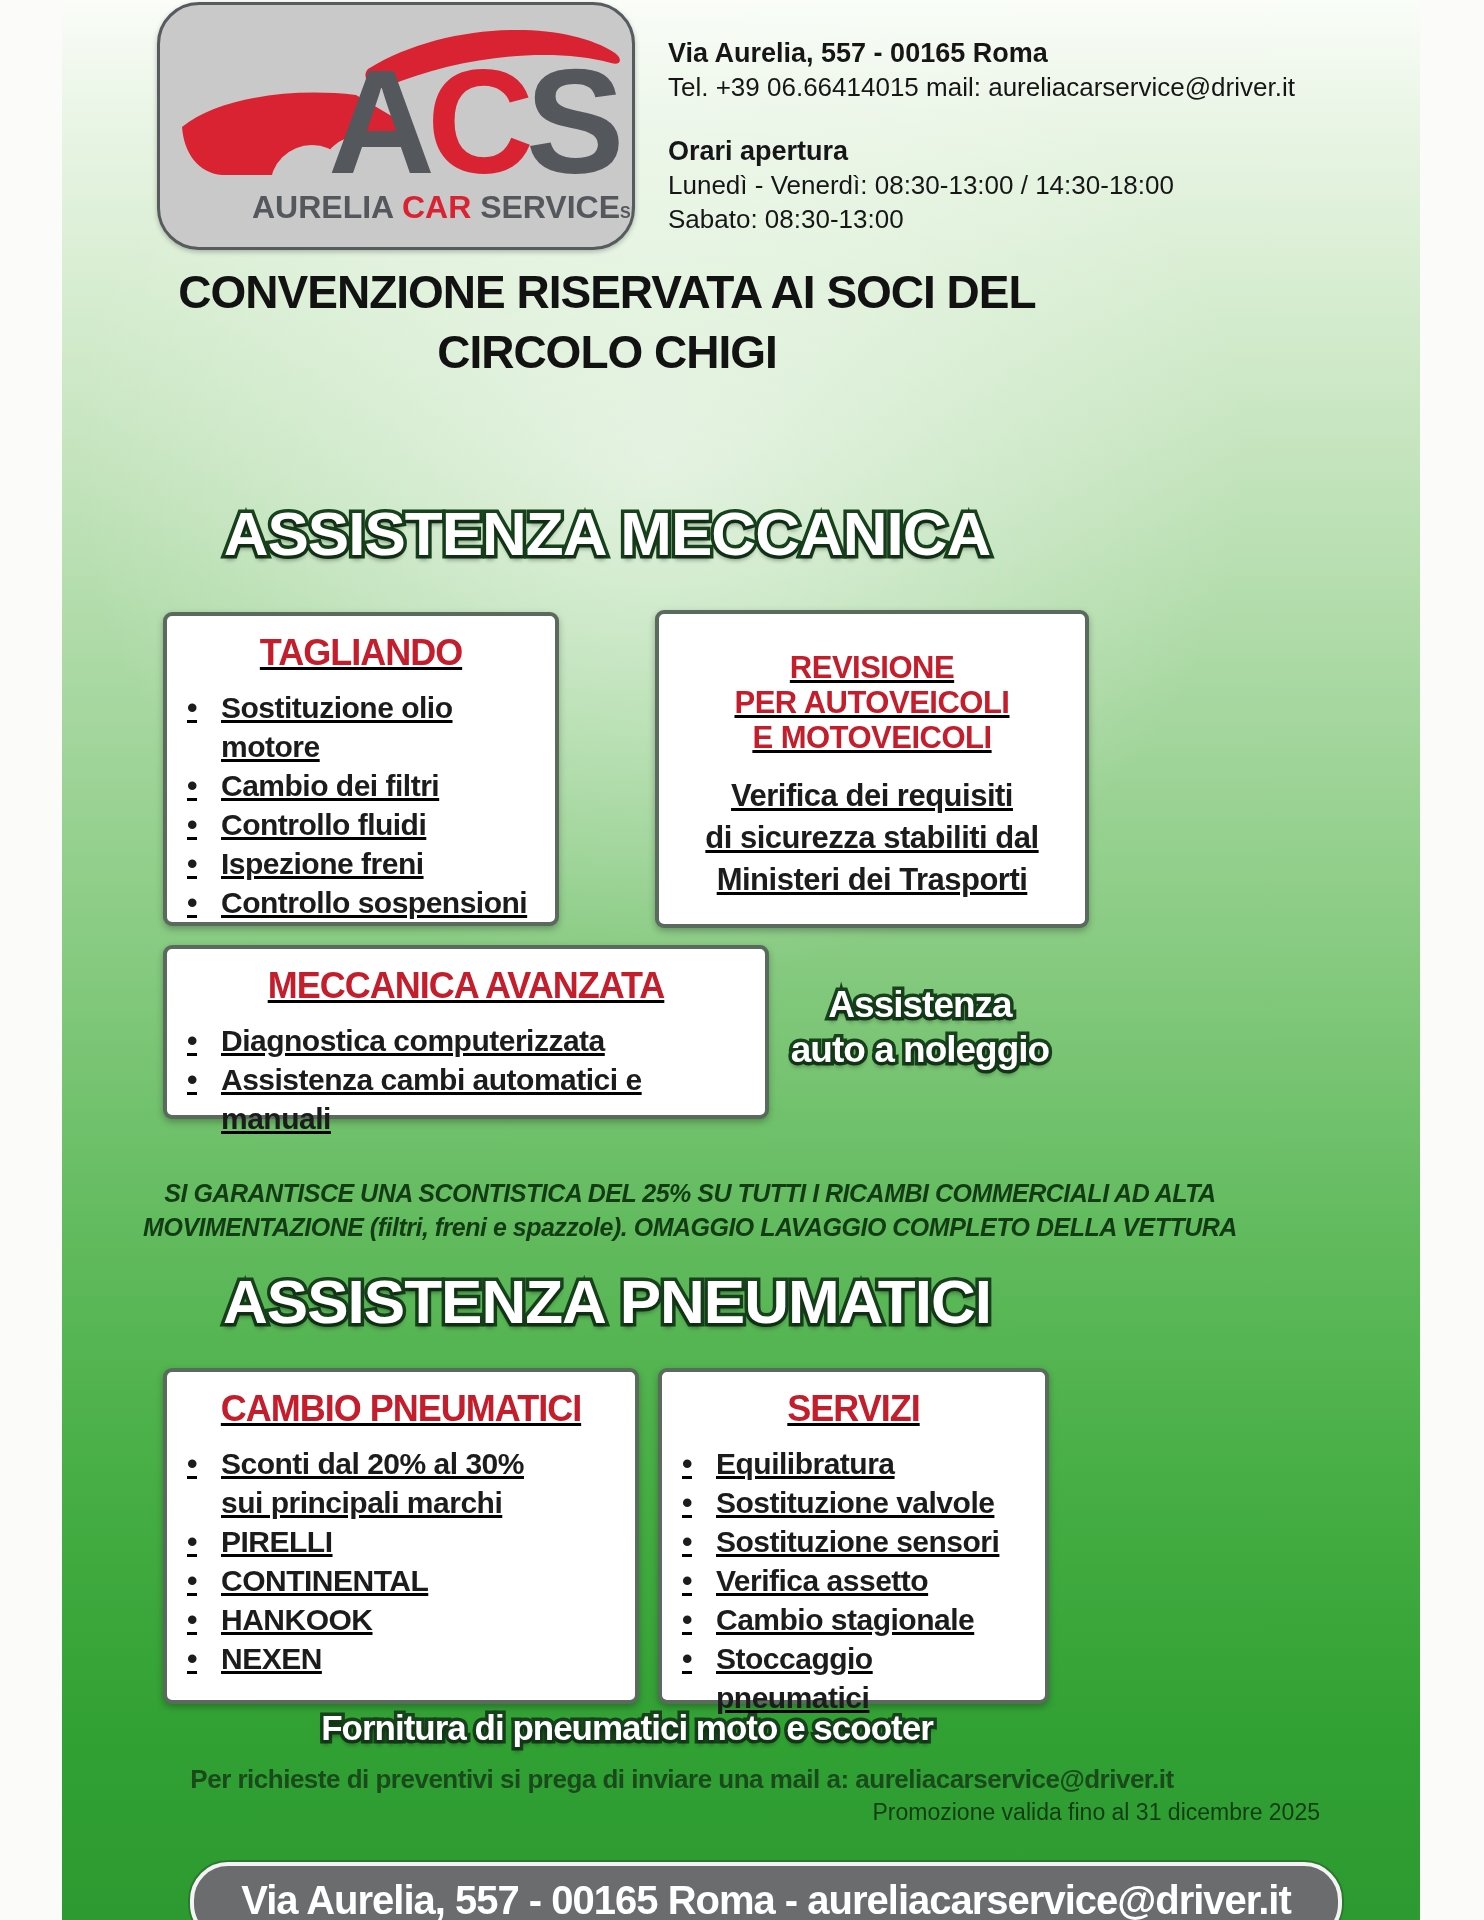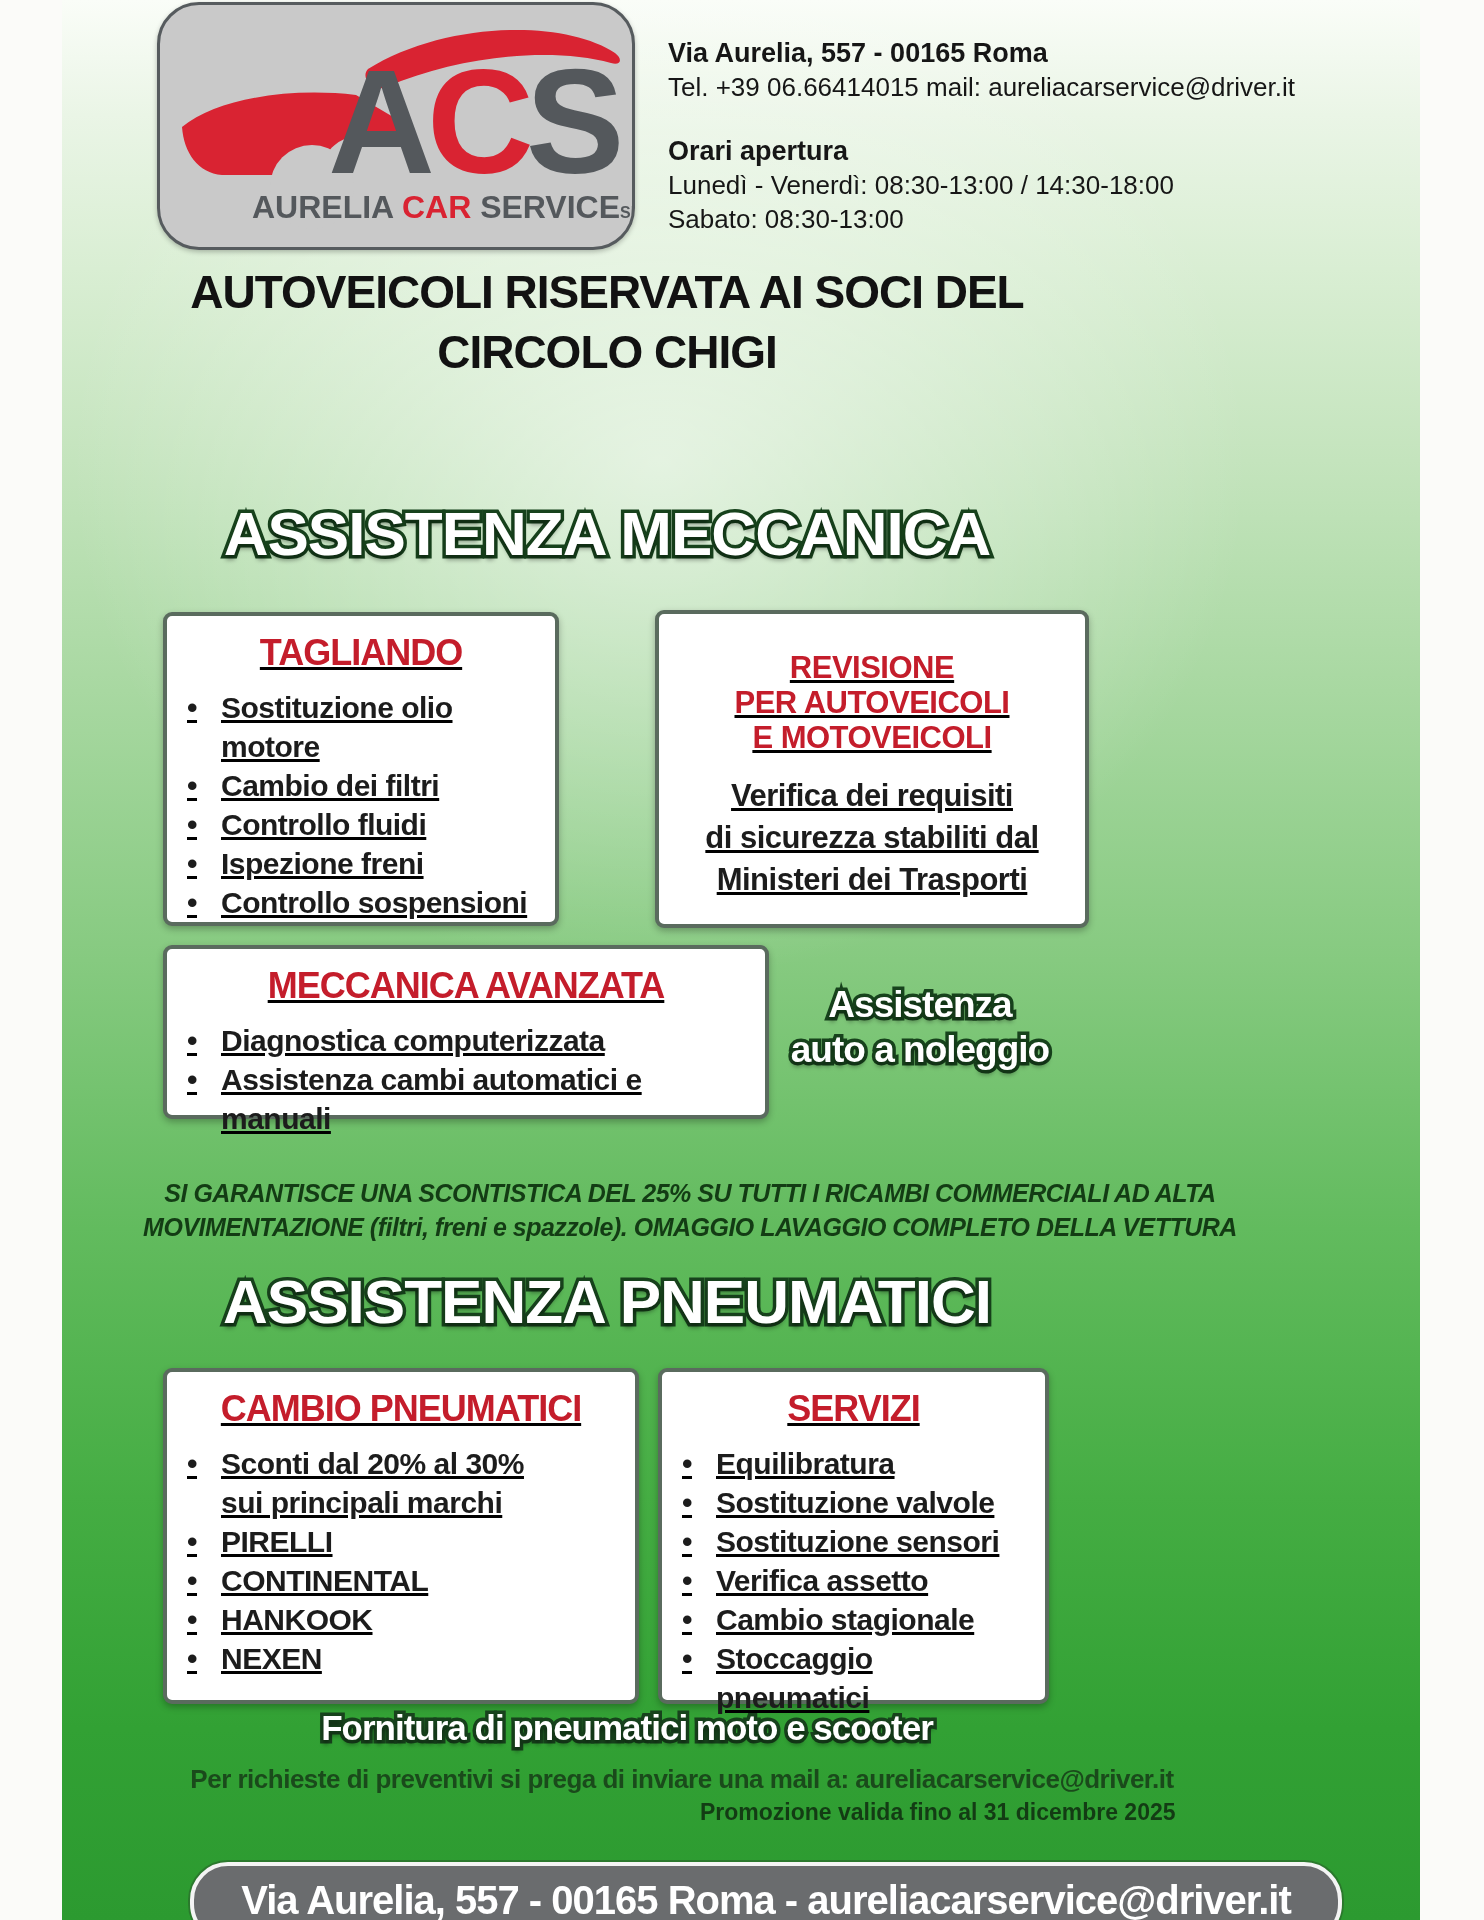"AUTOVEICOLI RISERVATA AI SOCI DEL" div { text: AUTOVEICOLI -> CONVENZIONE }
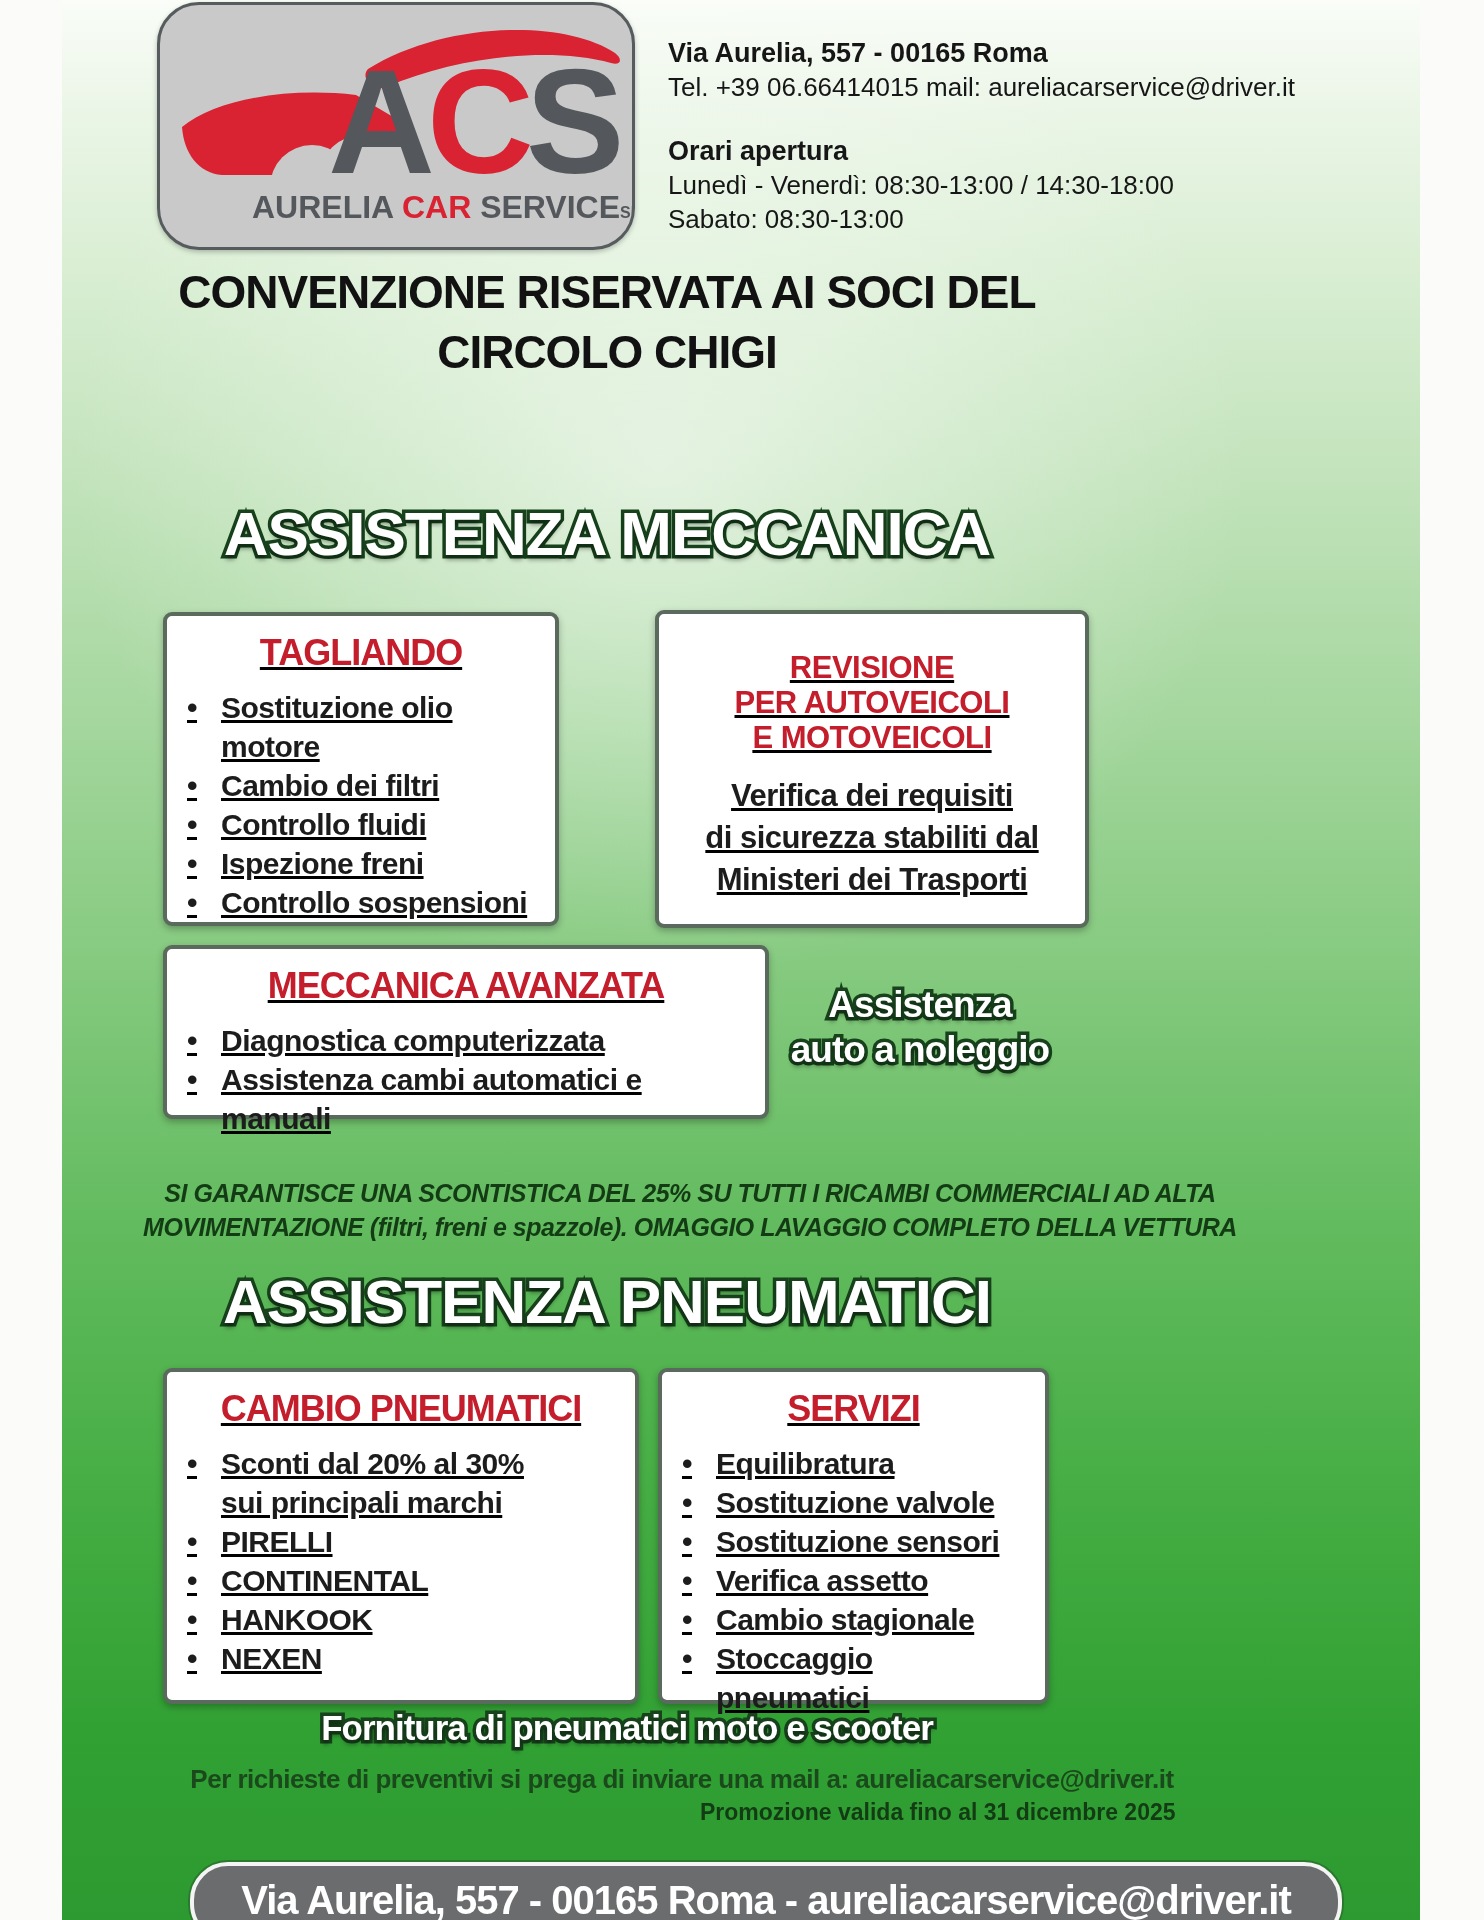"Promozione valida fino al 31" .promo-note { font-weight: 700 -> 400; text-align: none -> right }
